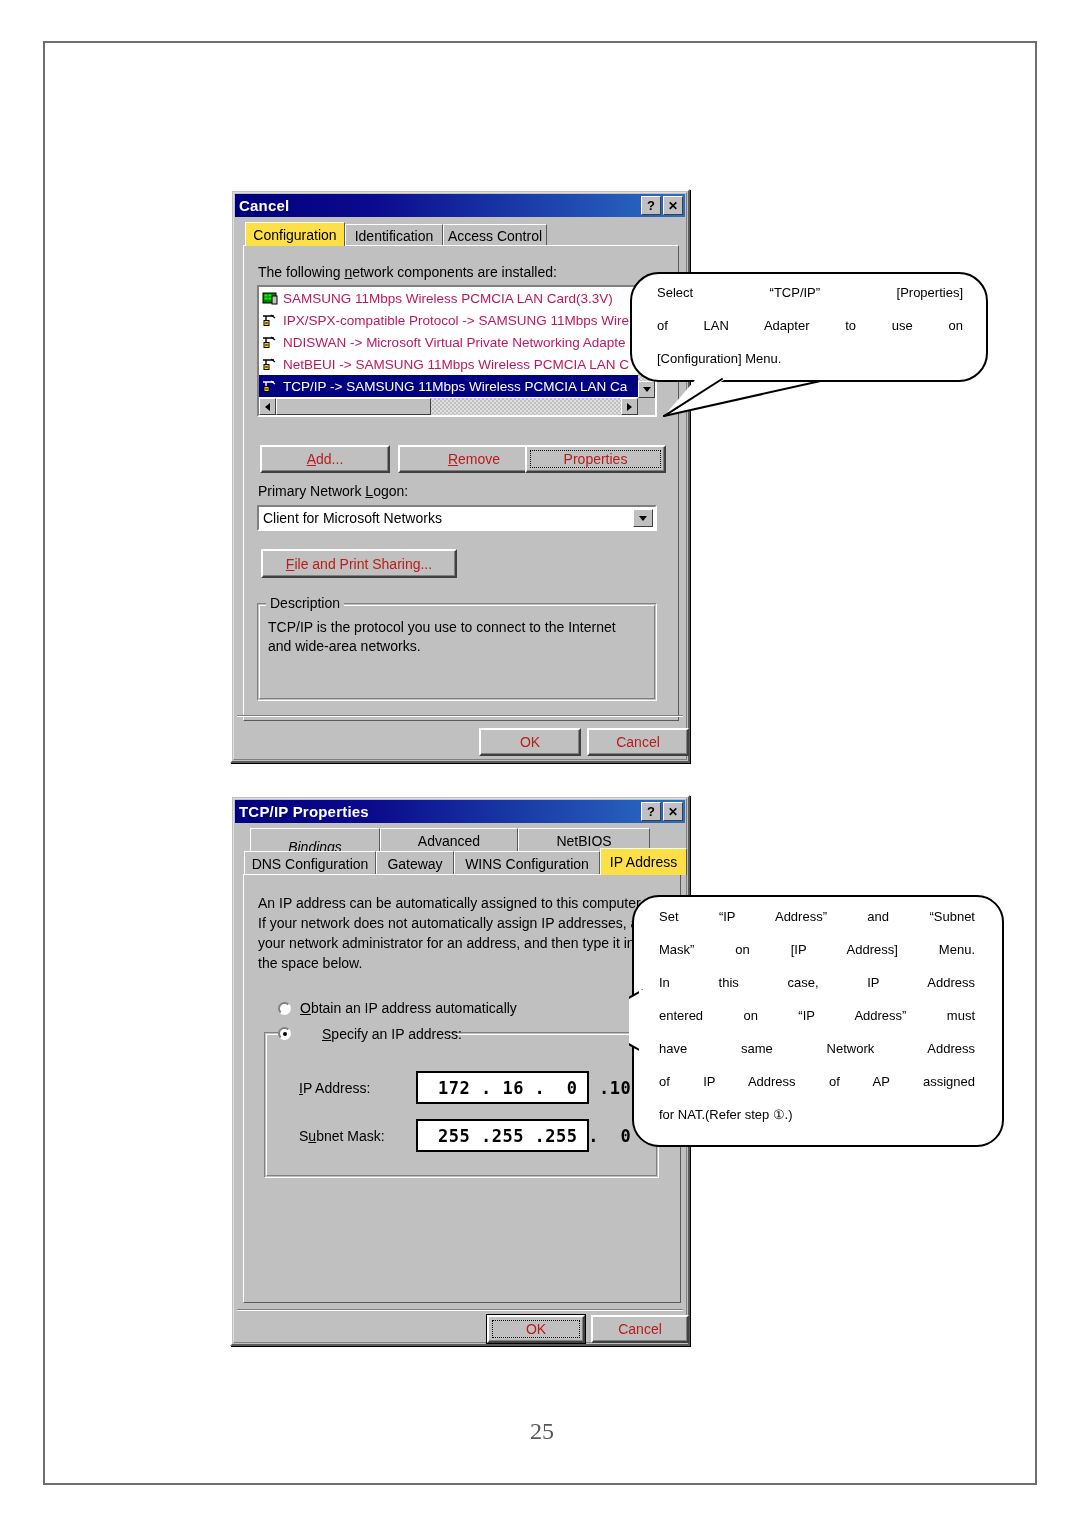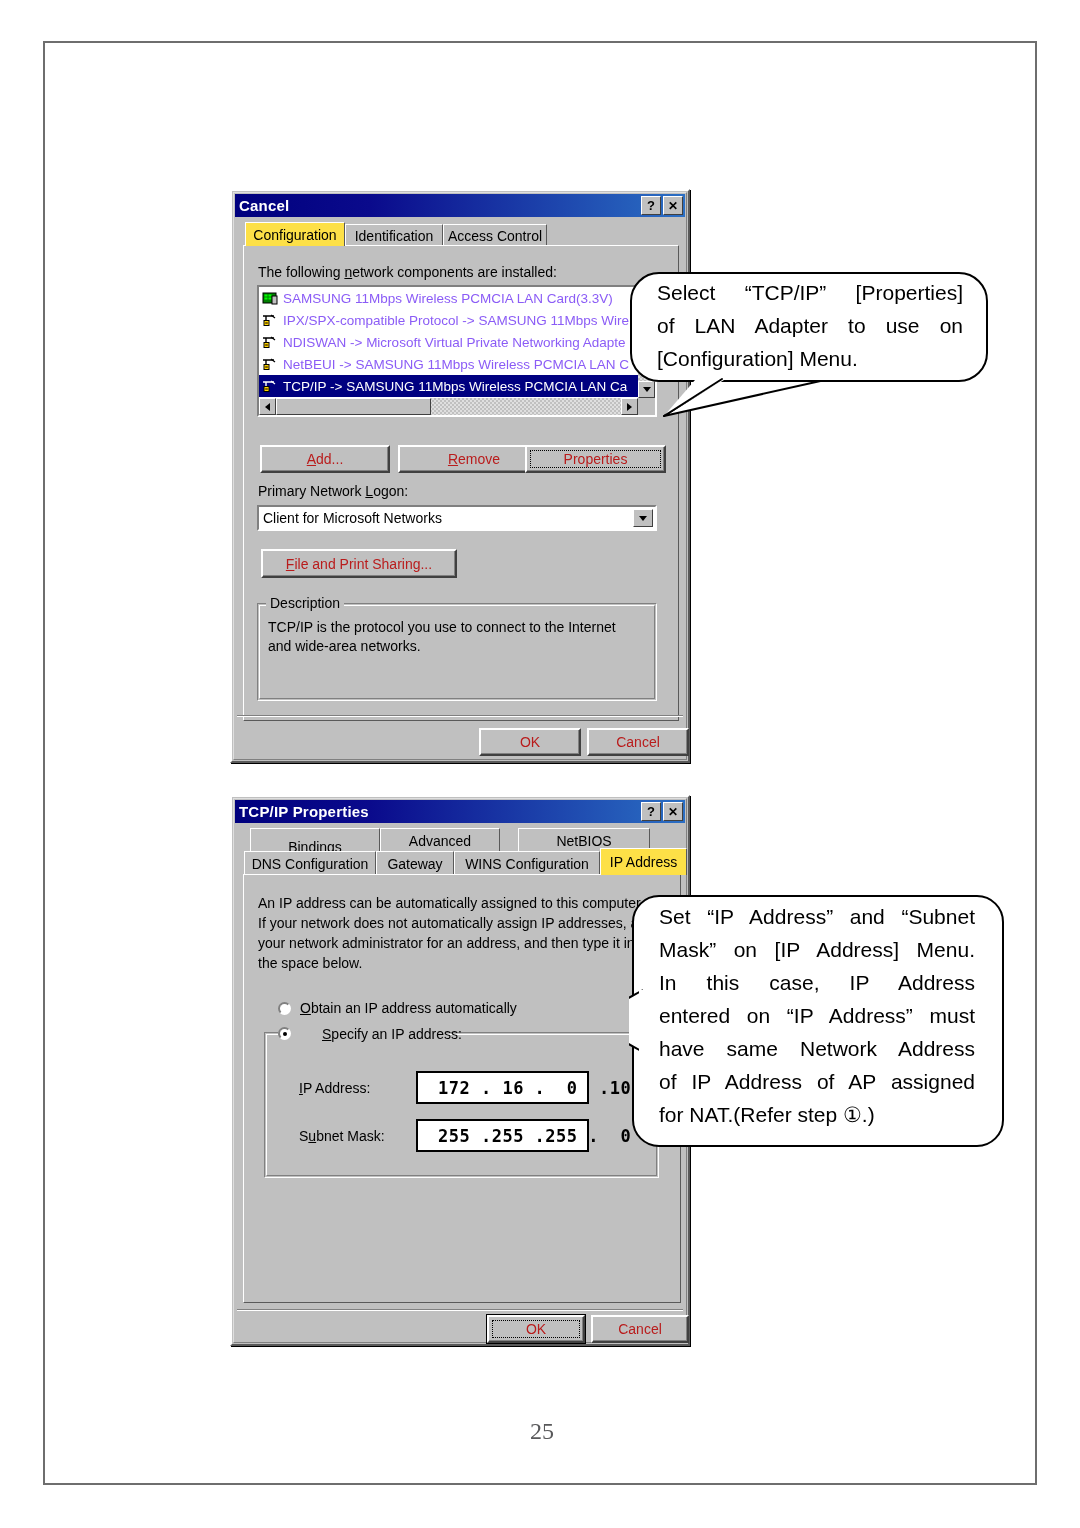"SAMSUNG 11Mbps Wireless PCMCIA LAN" .list-row { color: #8b5cf6 -> #be185d }
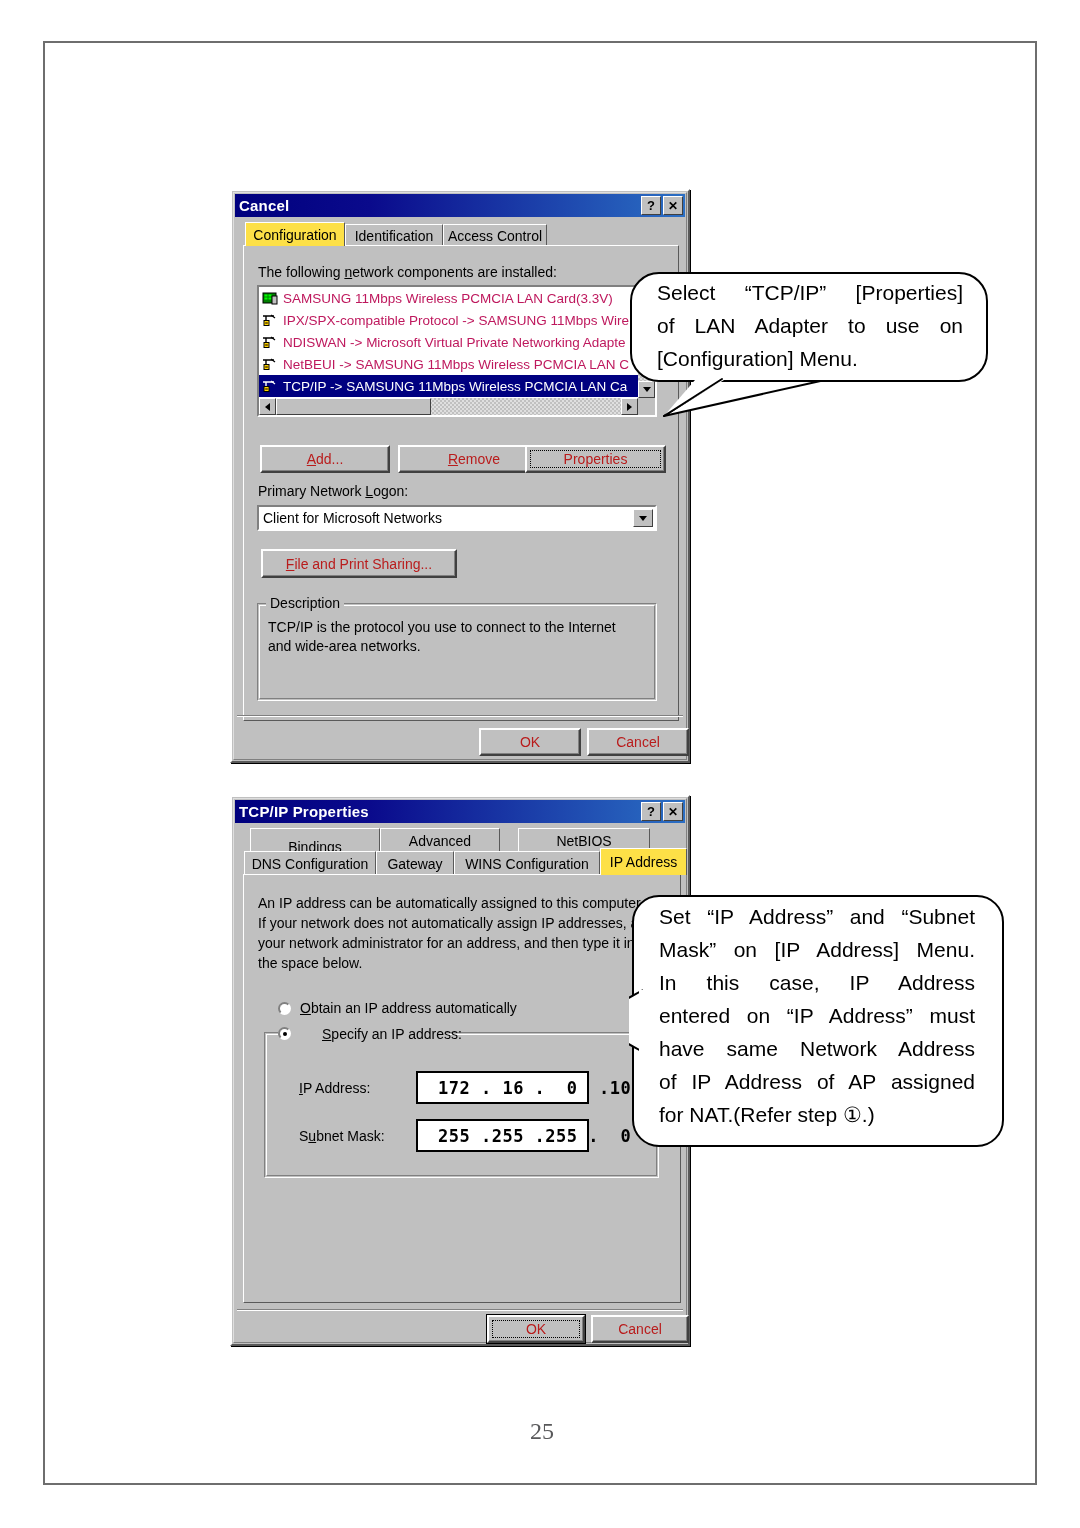"Select “TCP/IP” [Properties]" .callout-text { font-size: 21px -> 13px }
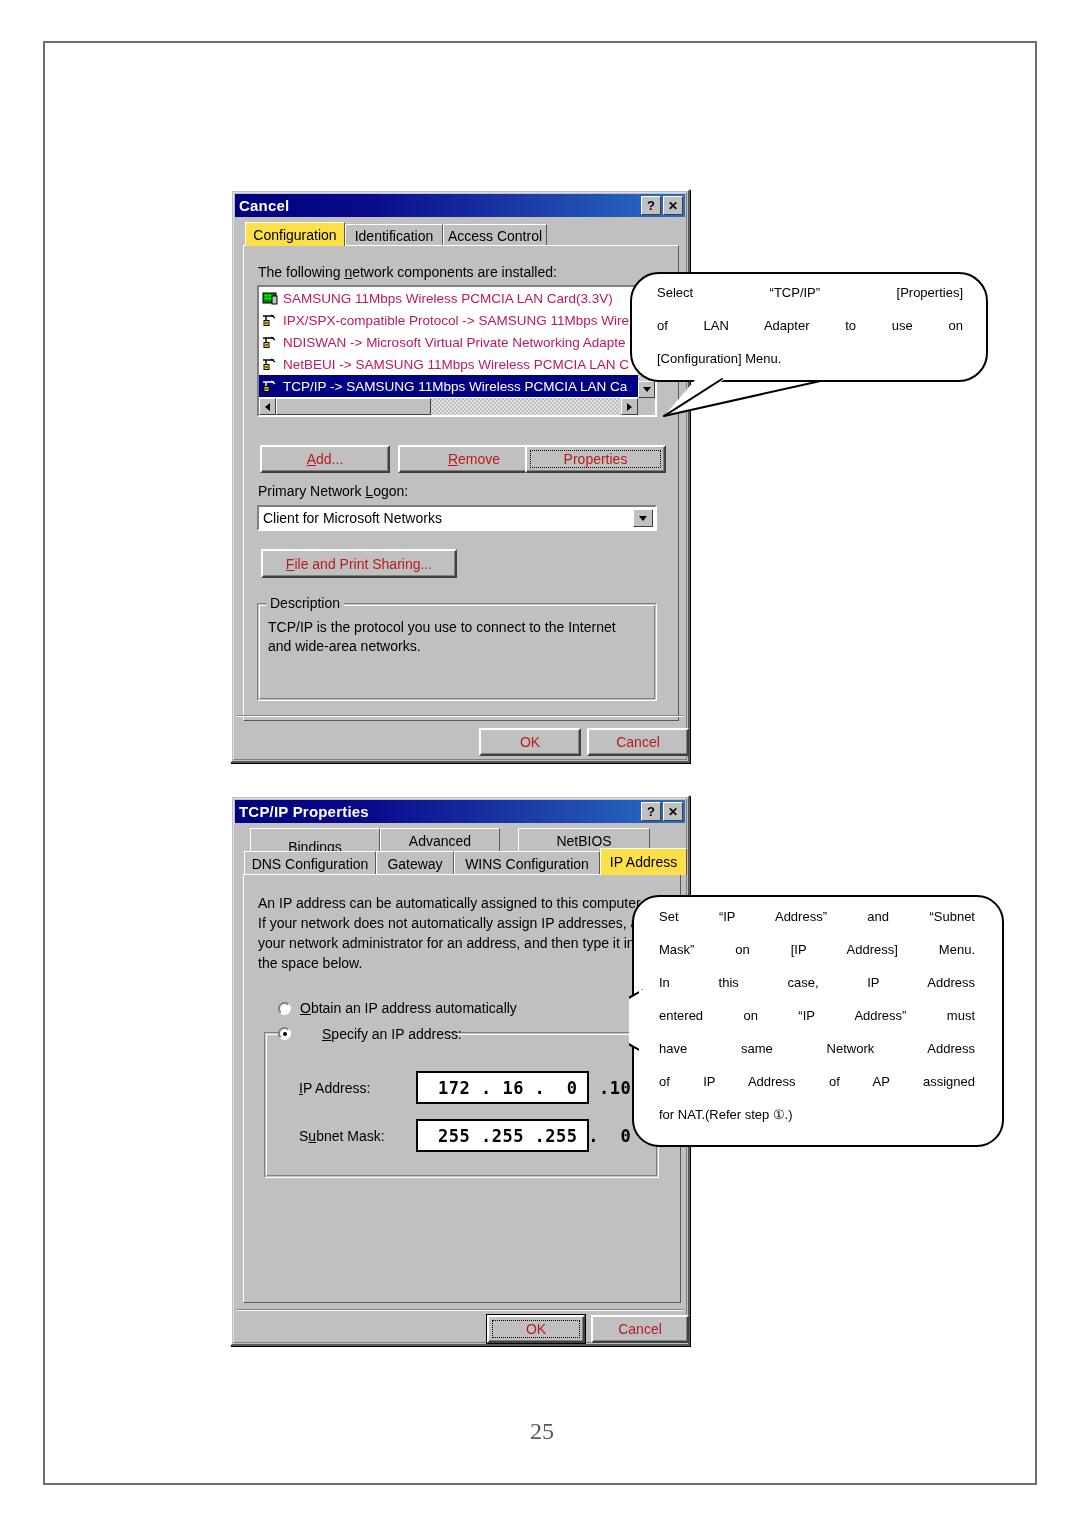"Bindings" div.tab { font-style: none -> italic }
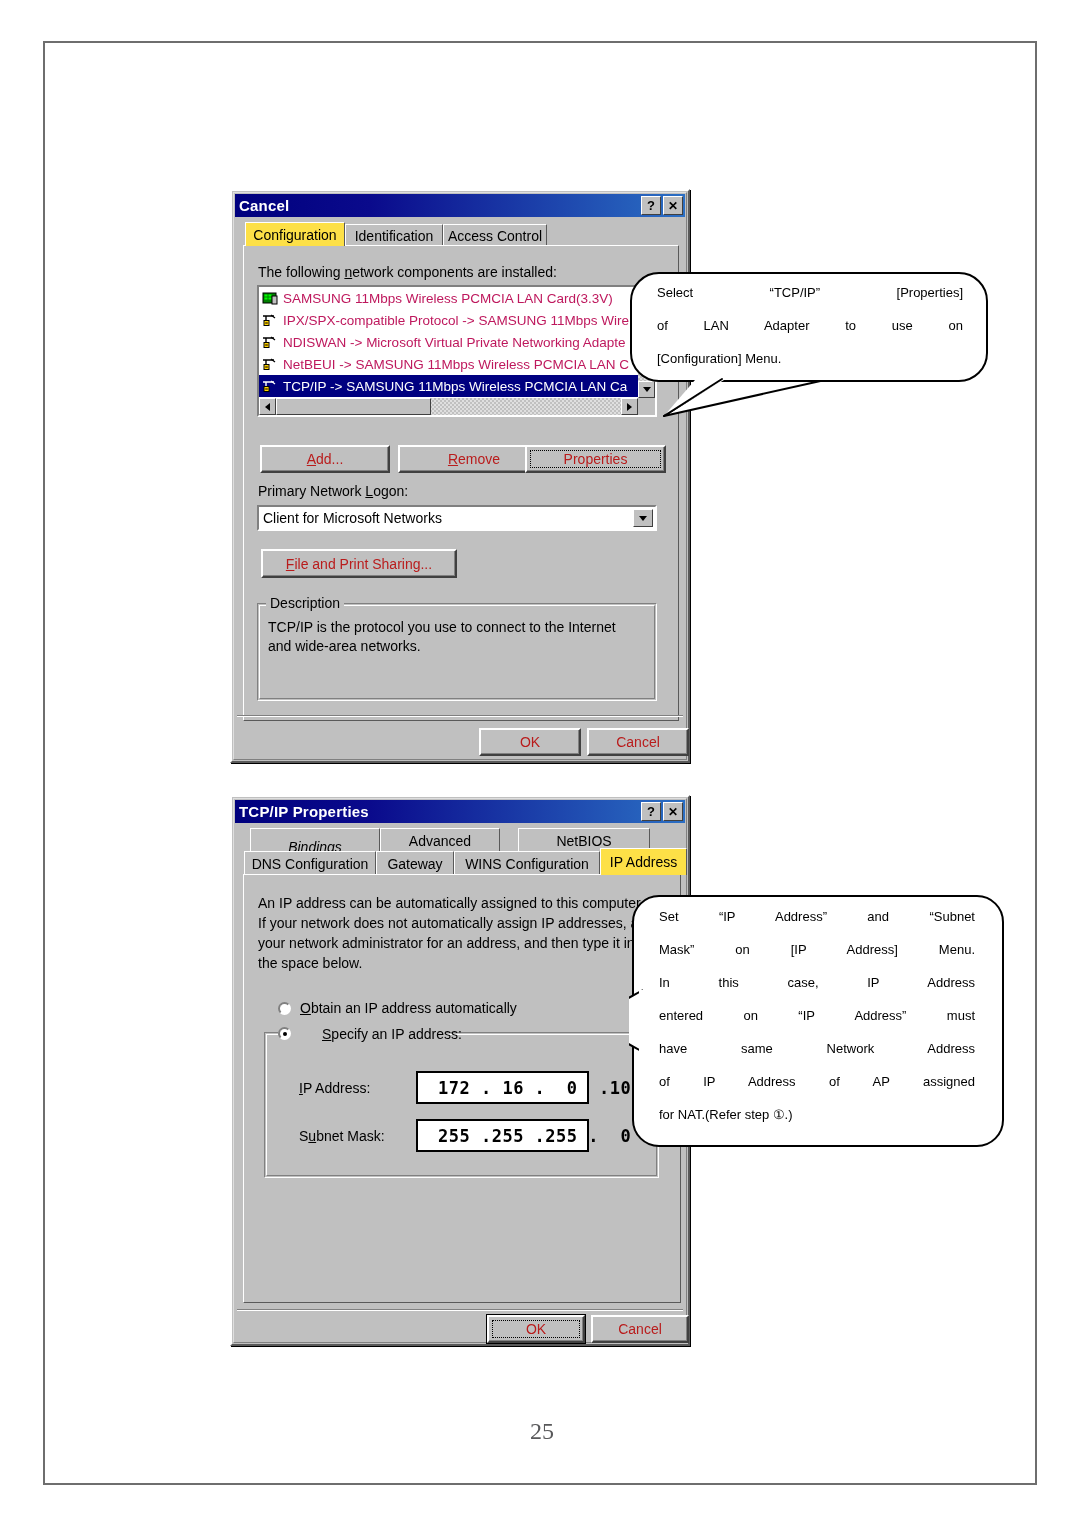"Advanced" div.tab { width: 120px -> 138px }
